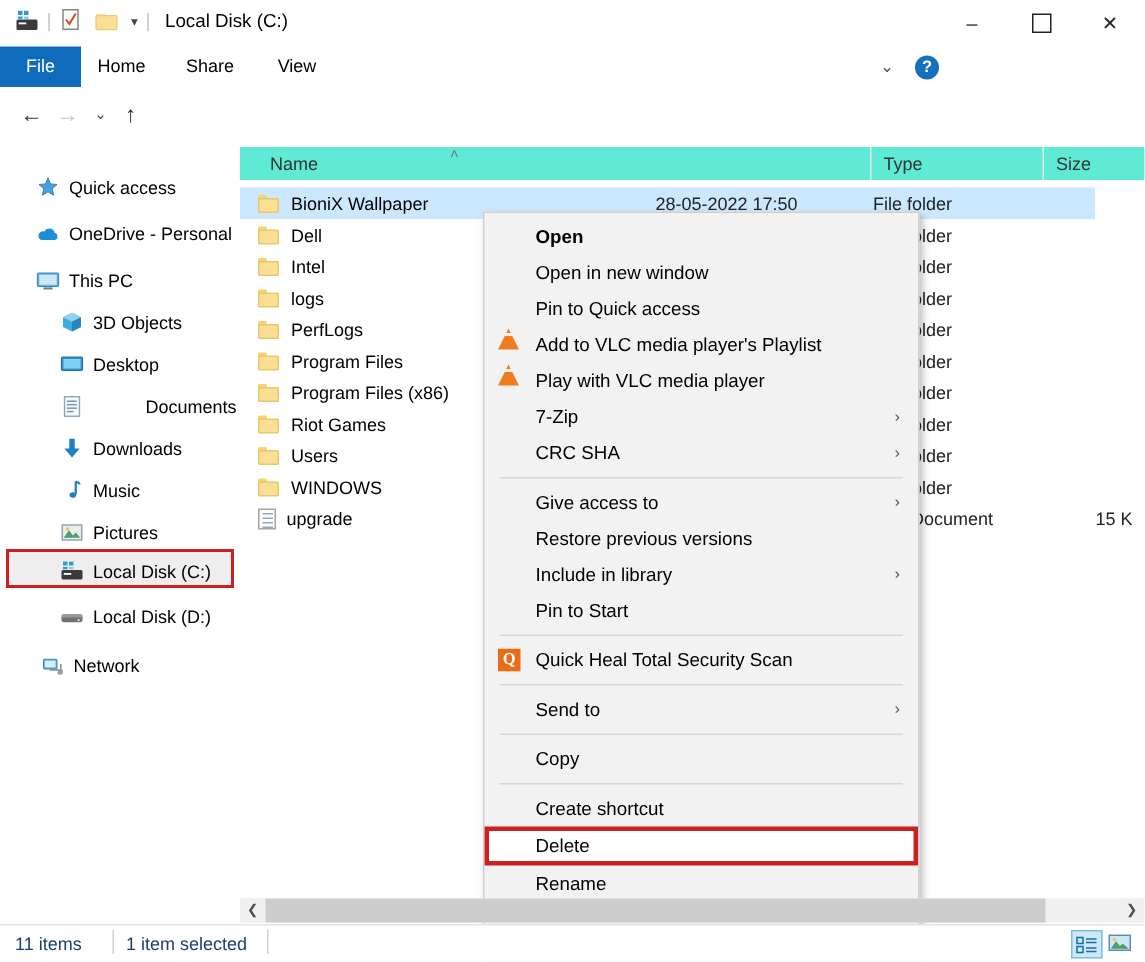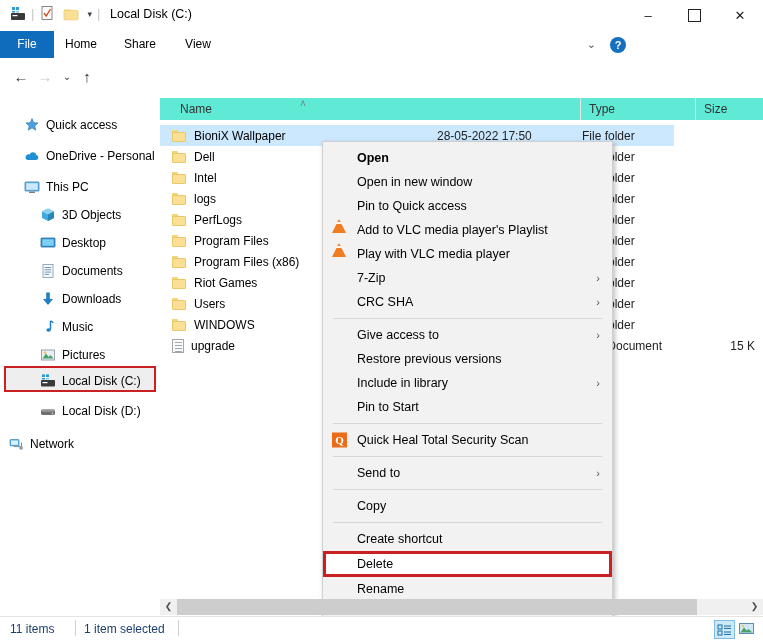"BioniX Wallpaper" .frow { width: 514px -> 570px }
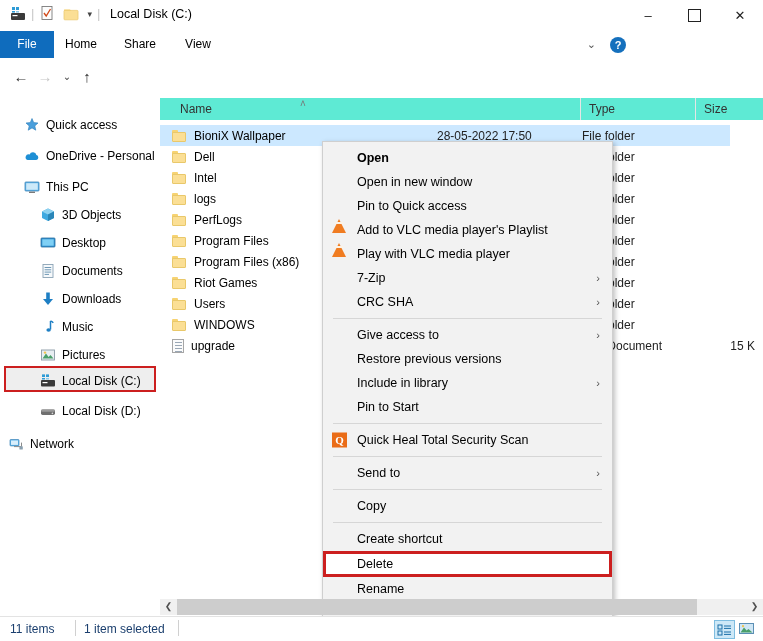"Documents" div.navitem { gap: none -> 35px }
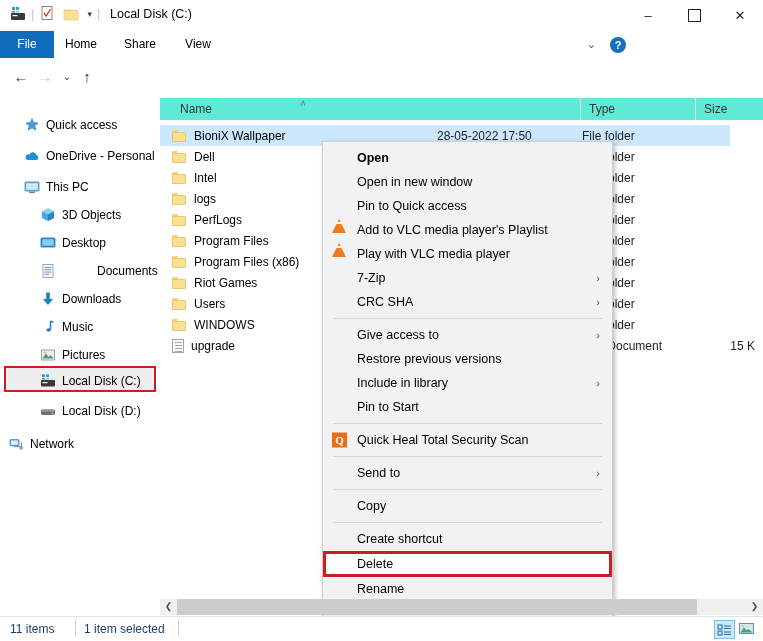"Network" div.navitem { left: 8px -> 27px }
